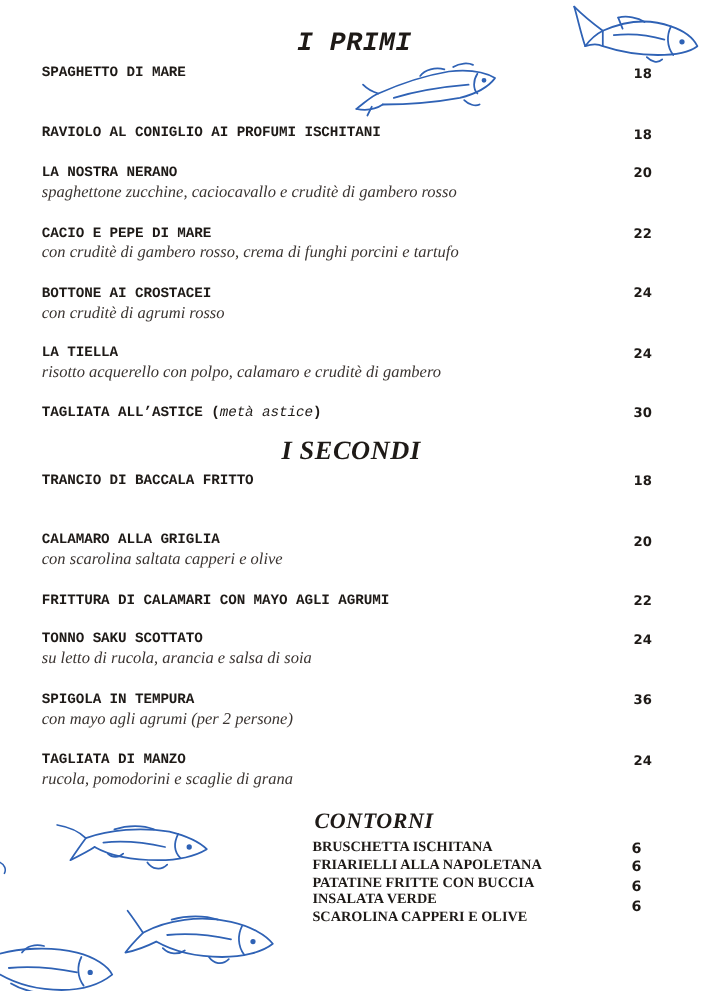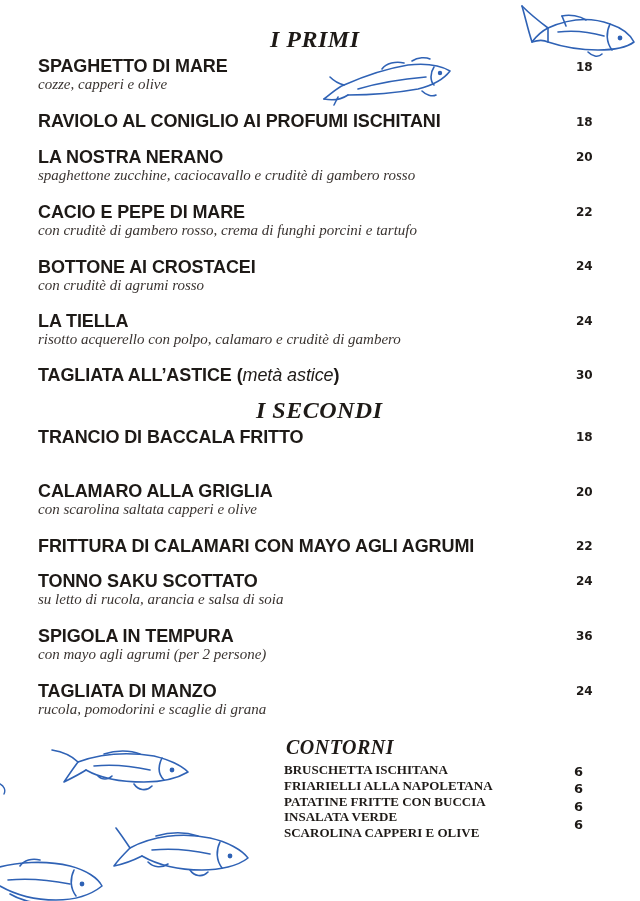"I PRIMI" div.section-title { font-family: none -> Liberation Mono, monospace }
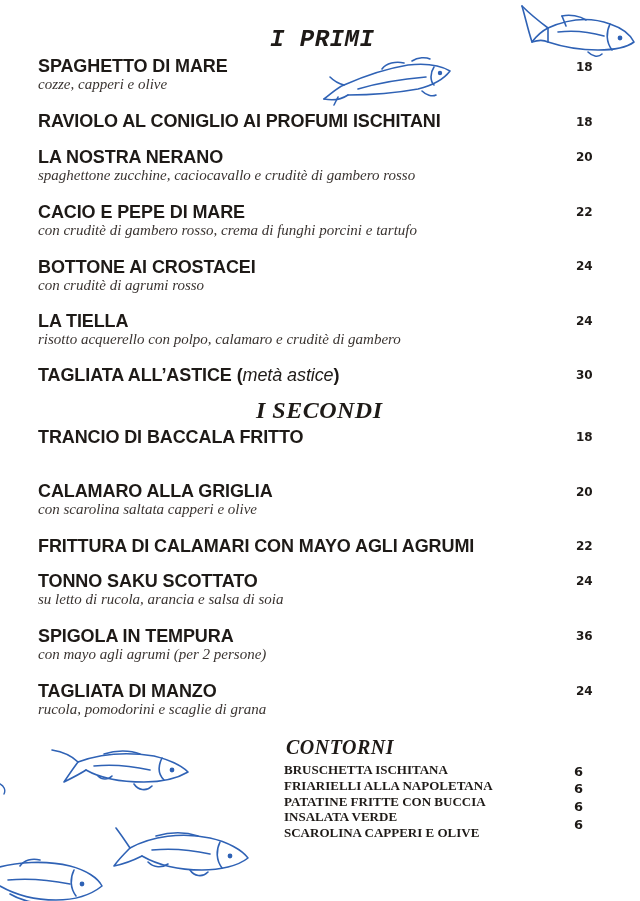"SPAGHETTO DI MARE" .item-name { font-family: Liberation Sans, sans-serif -> Liberation Mono, monospace; font-size: 18px -> 13px }
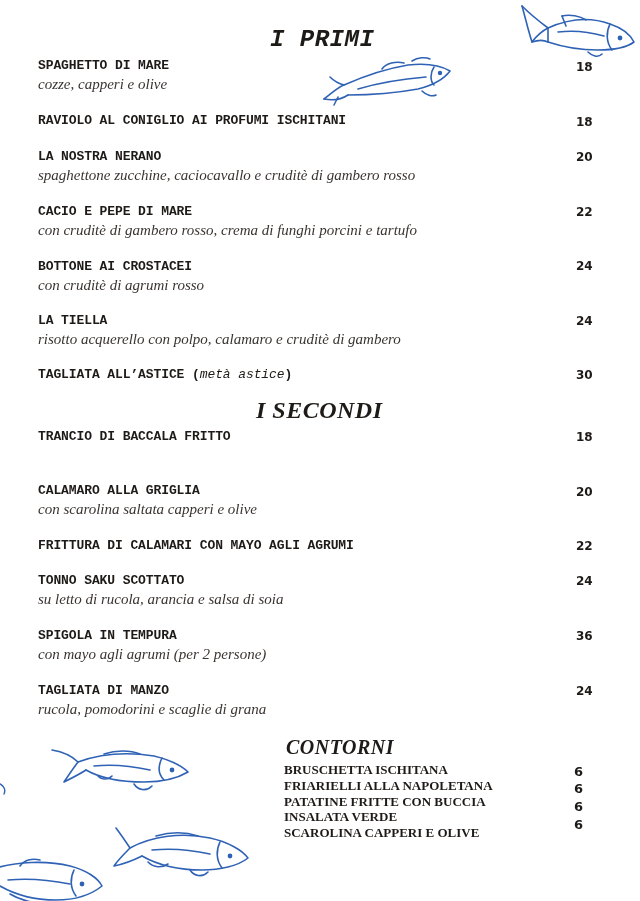"cozze, capperi e olive" div.item-desc { html: <div>cozze, capperi e olive</div> -> none }
